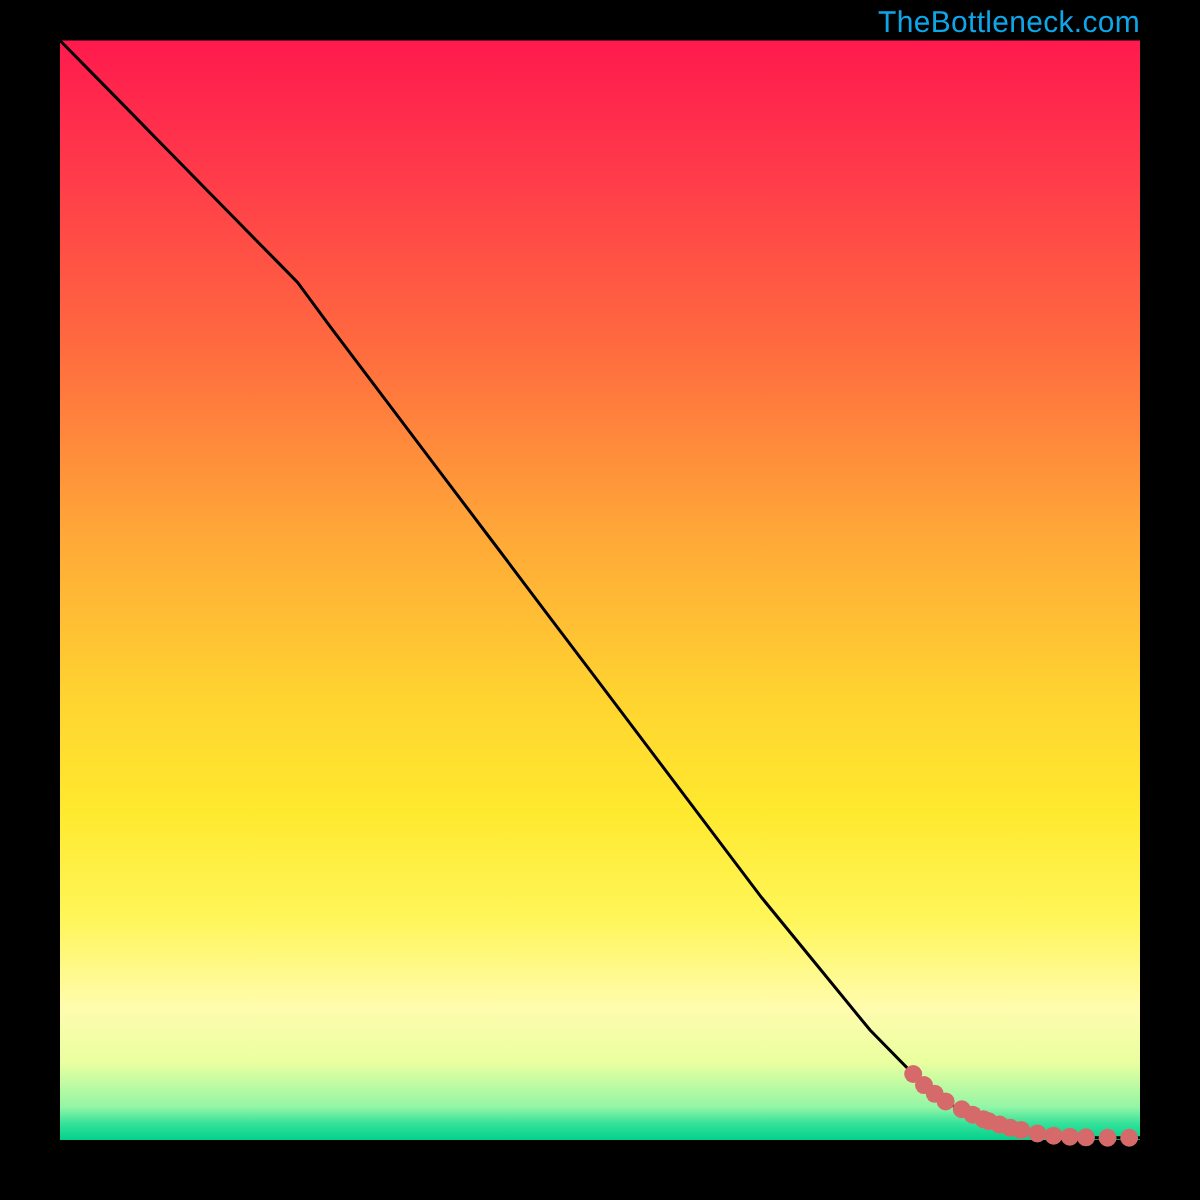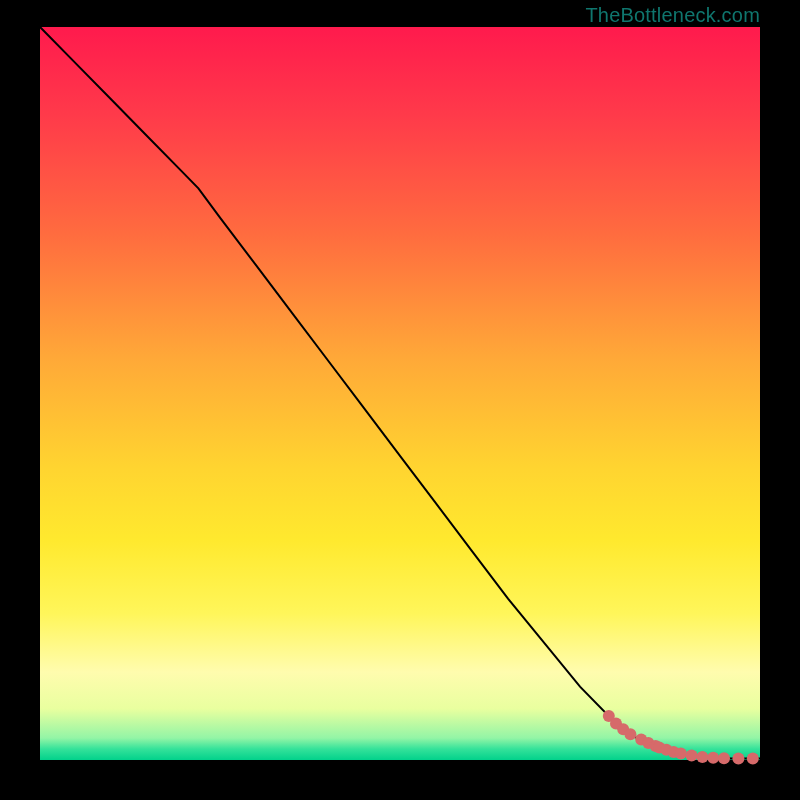"TheBottleneck.com" .source { color: #0f766e -> #0ea5e9 }
